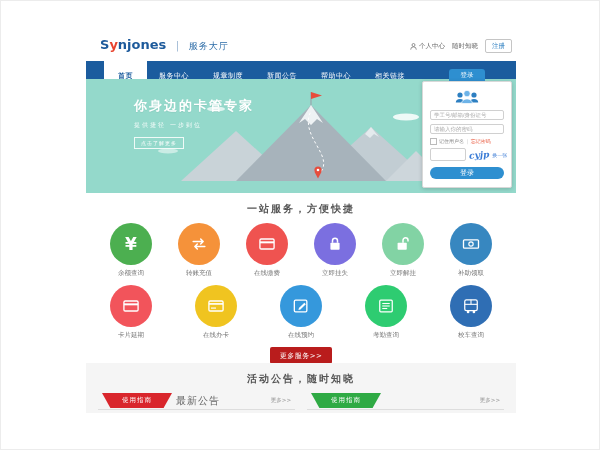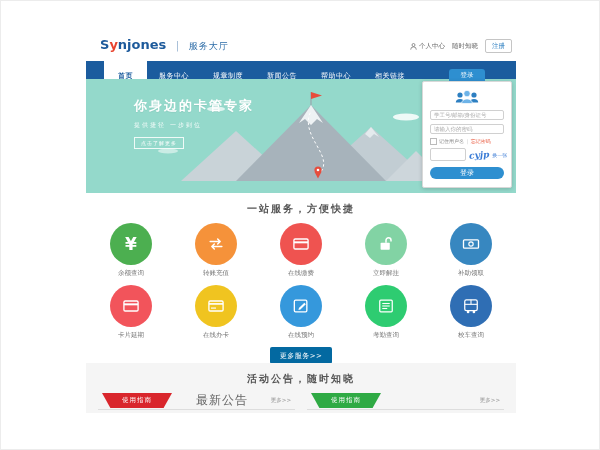"立即挂失" div.svc { html: none -> <div> <div> <svg> <rect></rect> <path></path> </svg> </div> <div>立即挂失</div> </div> }
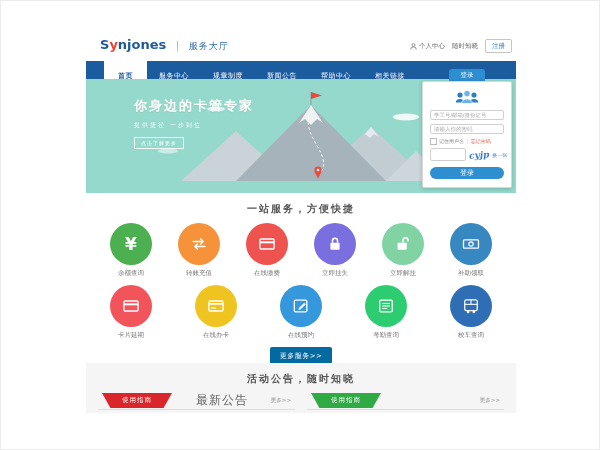"更多服务>>" span.more-btn { background: #0369a1 -> #b91c1c }
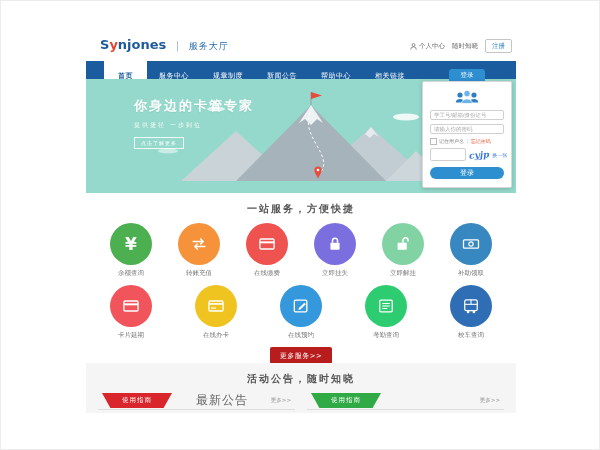"最新公告" .ann-tab2 { font-size: 12px -> 10px; margin-left: 24px -> 4px }
